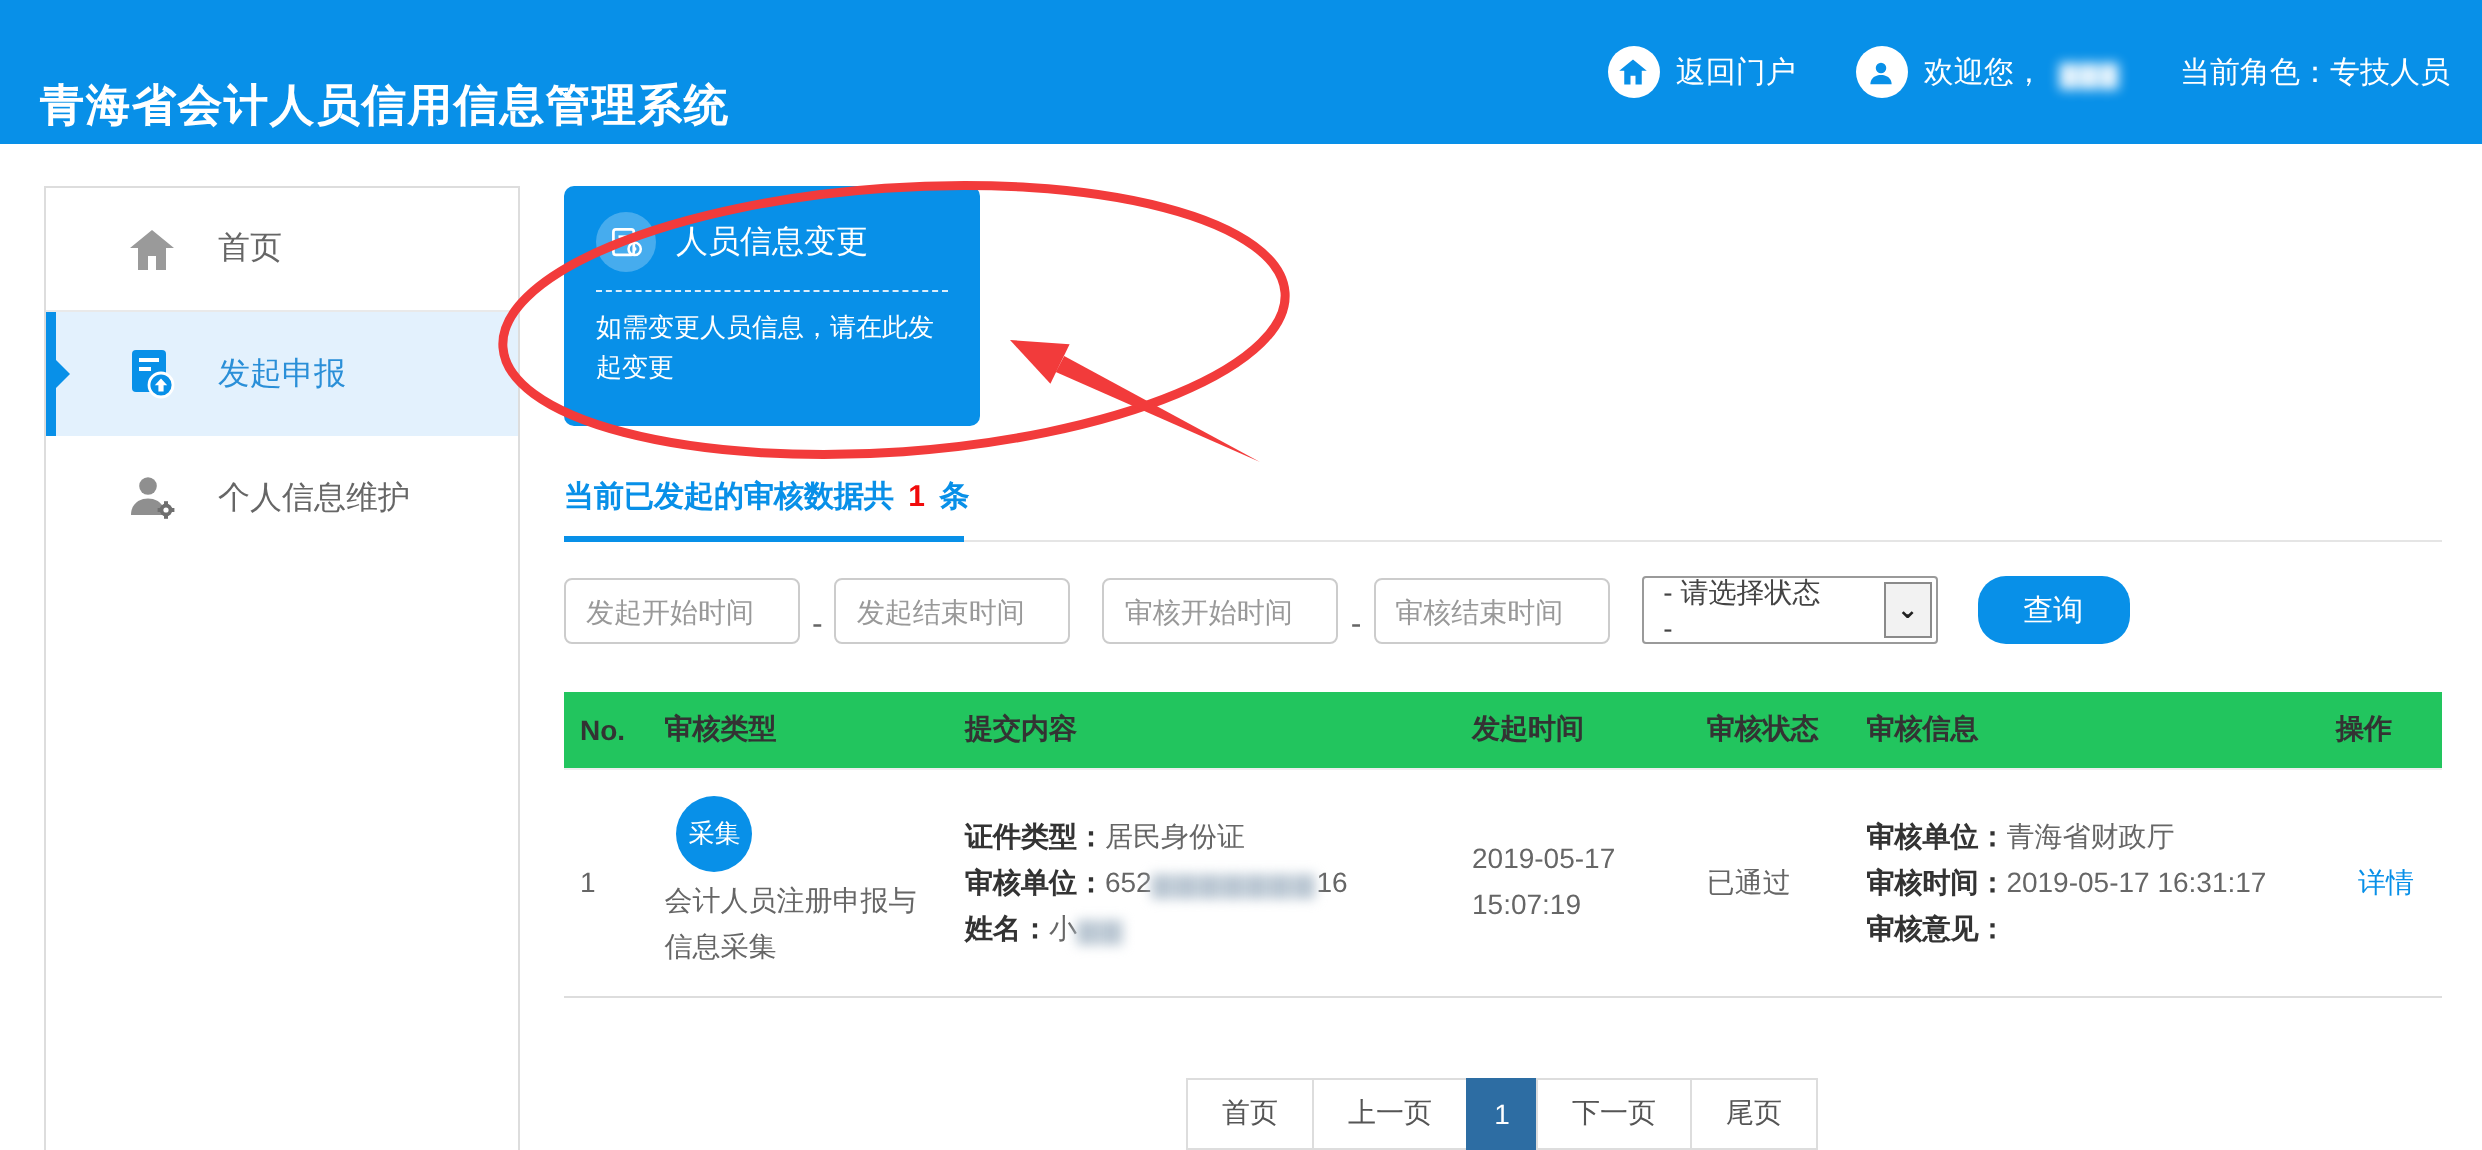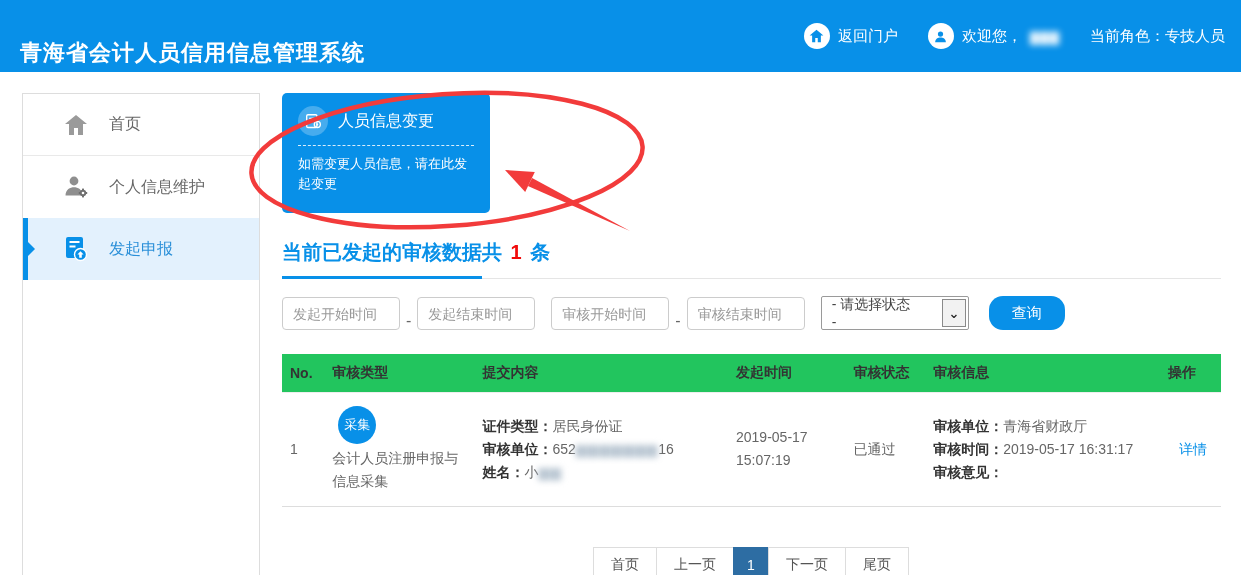"个人信息维护" div.nav-item { order: before "发起申报" -> after "发起申报" }
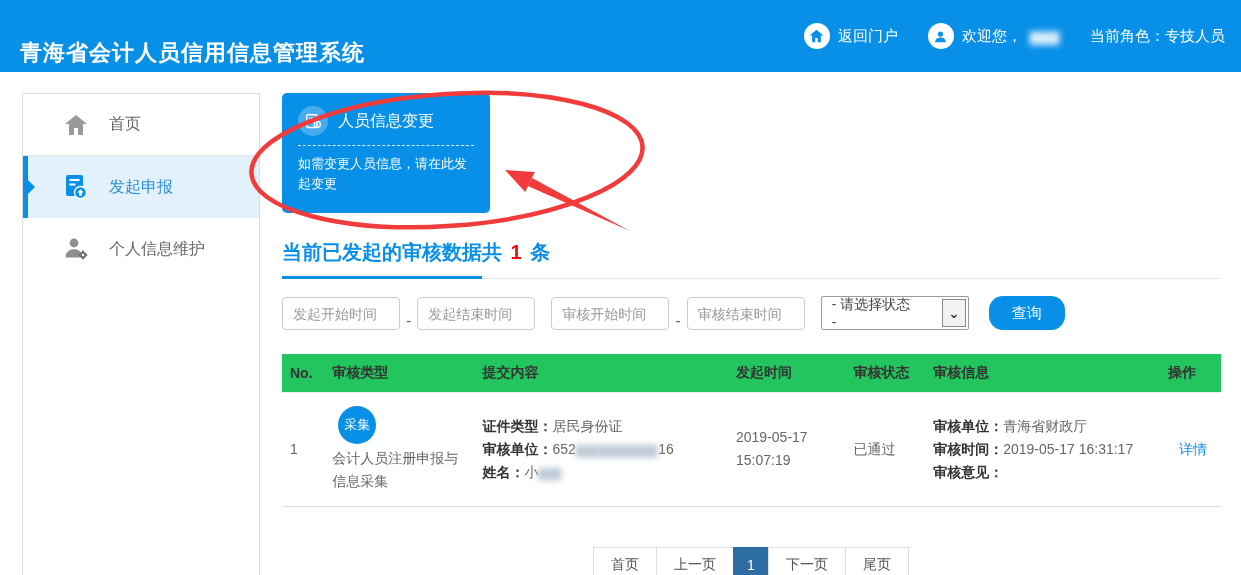"当前已发起的审核数据共 1 条" .section-head { font-size: 20px -> 15px }
